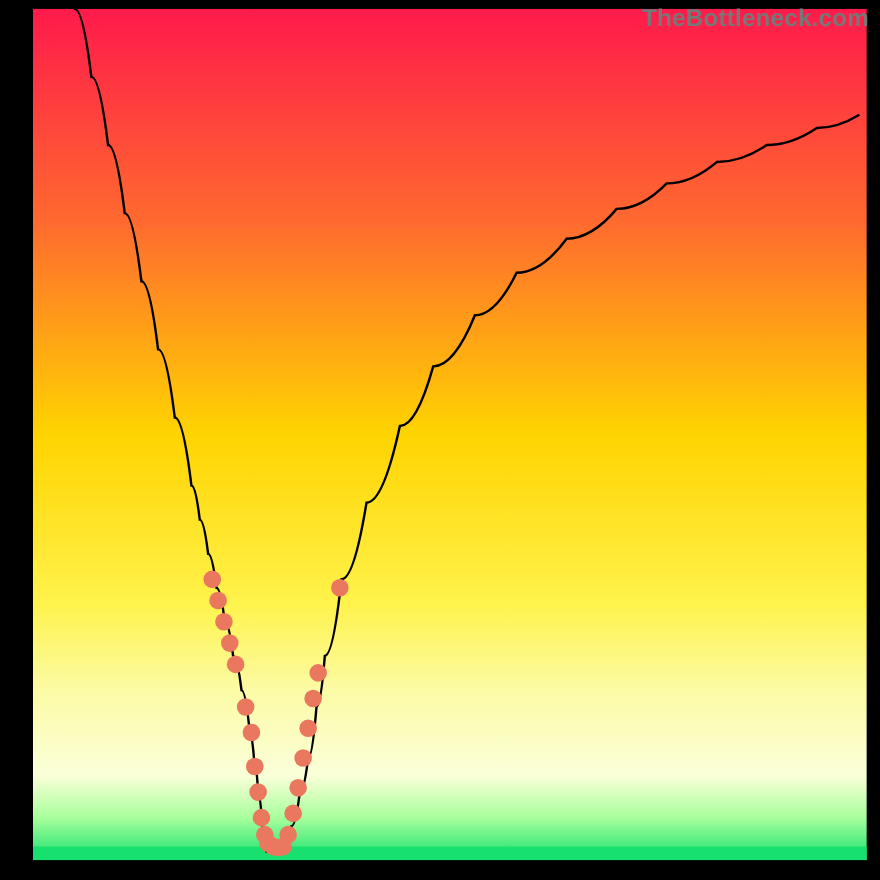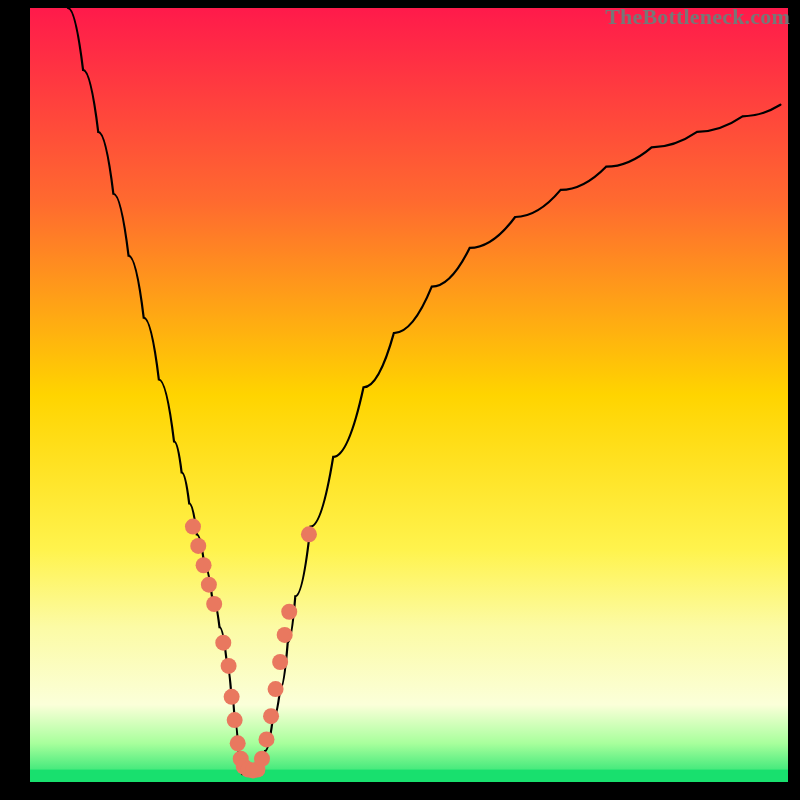"TheBottleneck.com" .chart-wrap { font-family: Liberation Serif, serif -> none }
